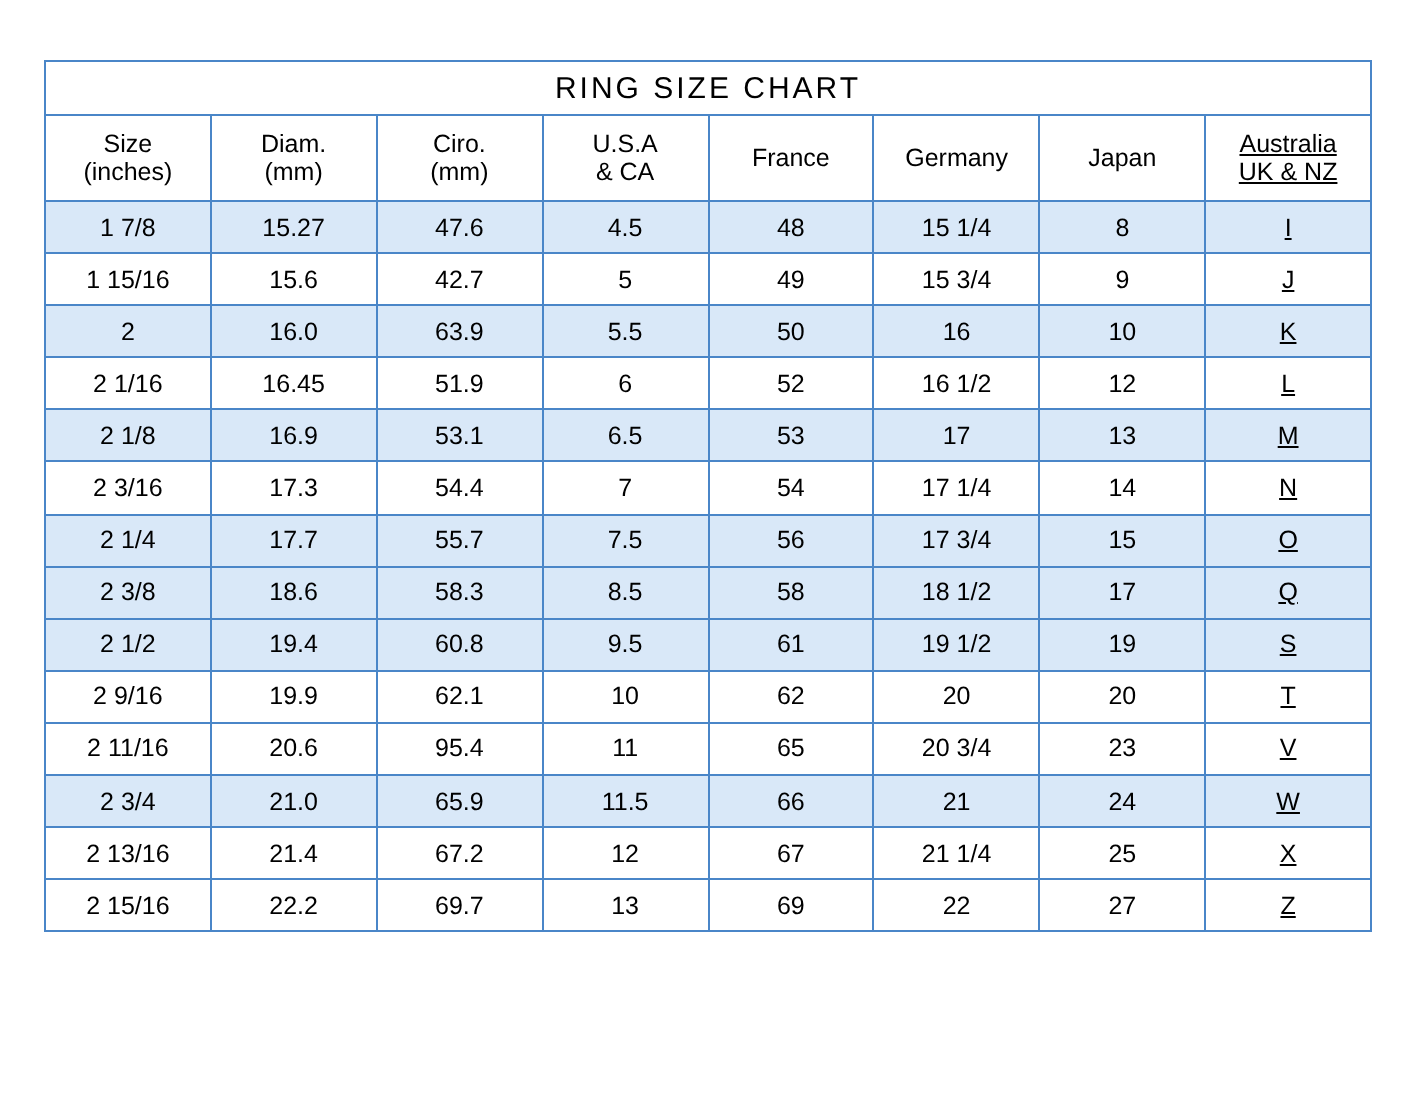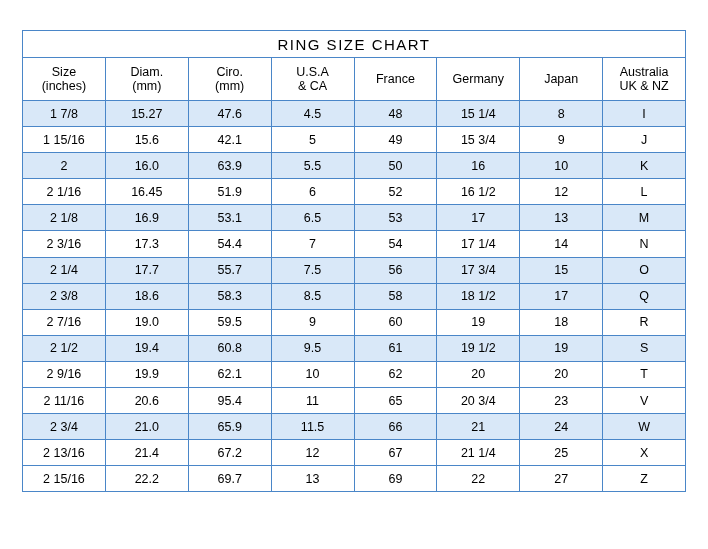"Australia" .c7 { text-decoration: none -> underline }
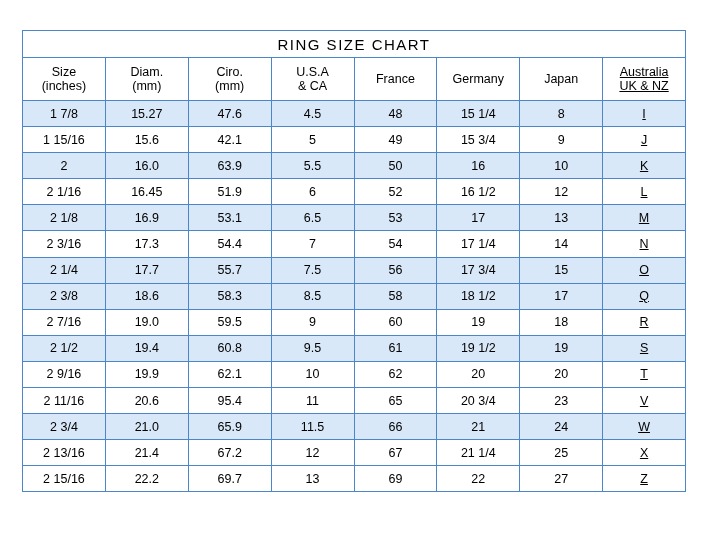"42.1" td.c2 { text: 42.1 -> 42.7 }
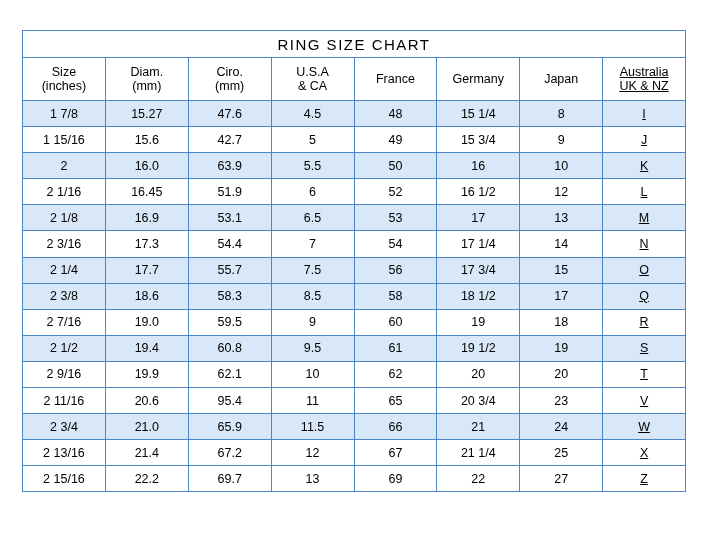"2 7/16" tr.data-row { html: <tr> <td>2 7/16</td> <td>19.0</td> <td>59.5</td> <td>9</td> <td>60</td> <td>19</td> <td>18</td> <td>R</td> </tr> -> none }
